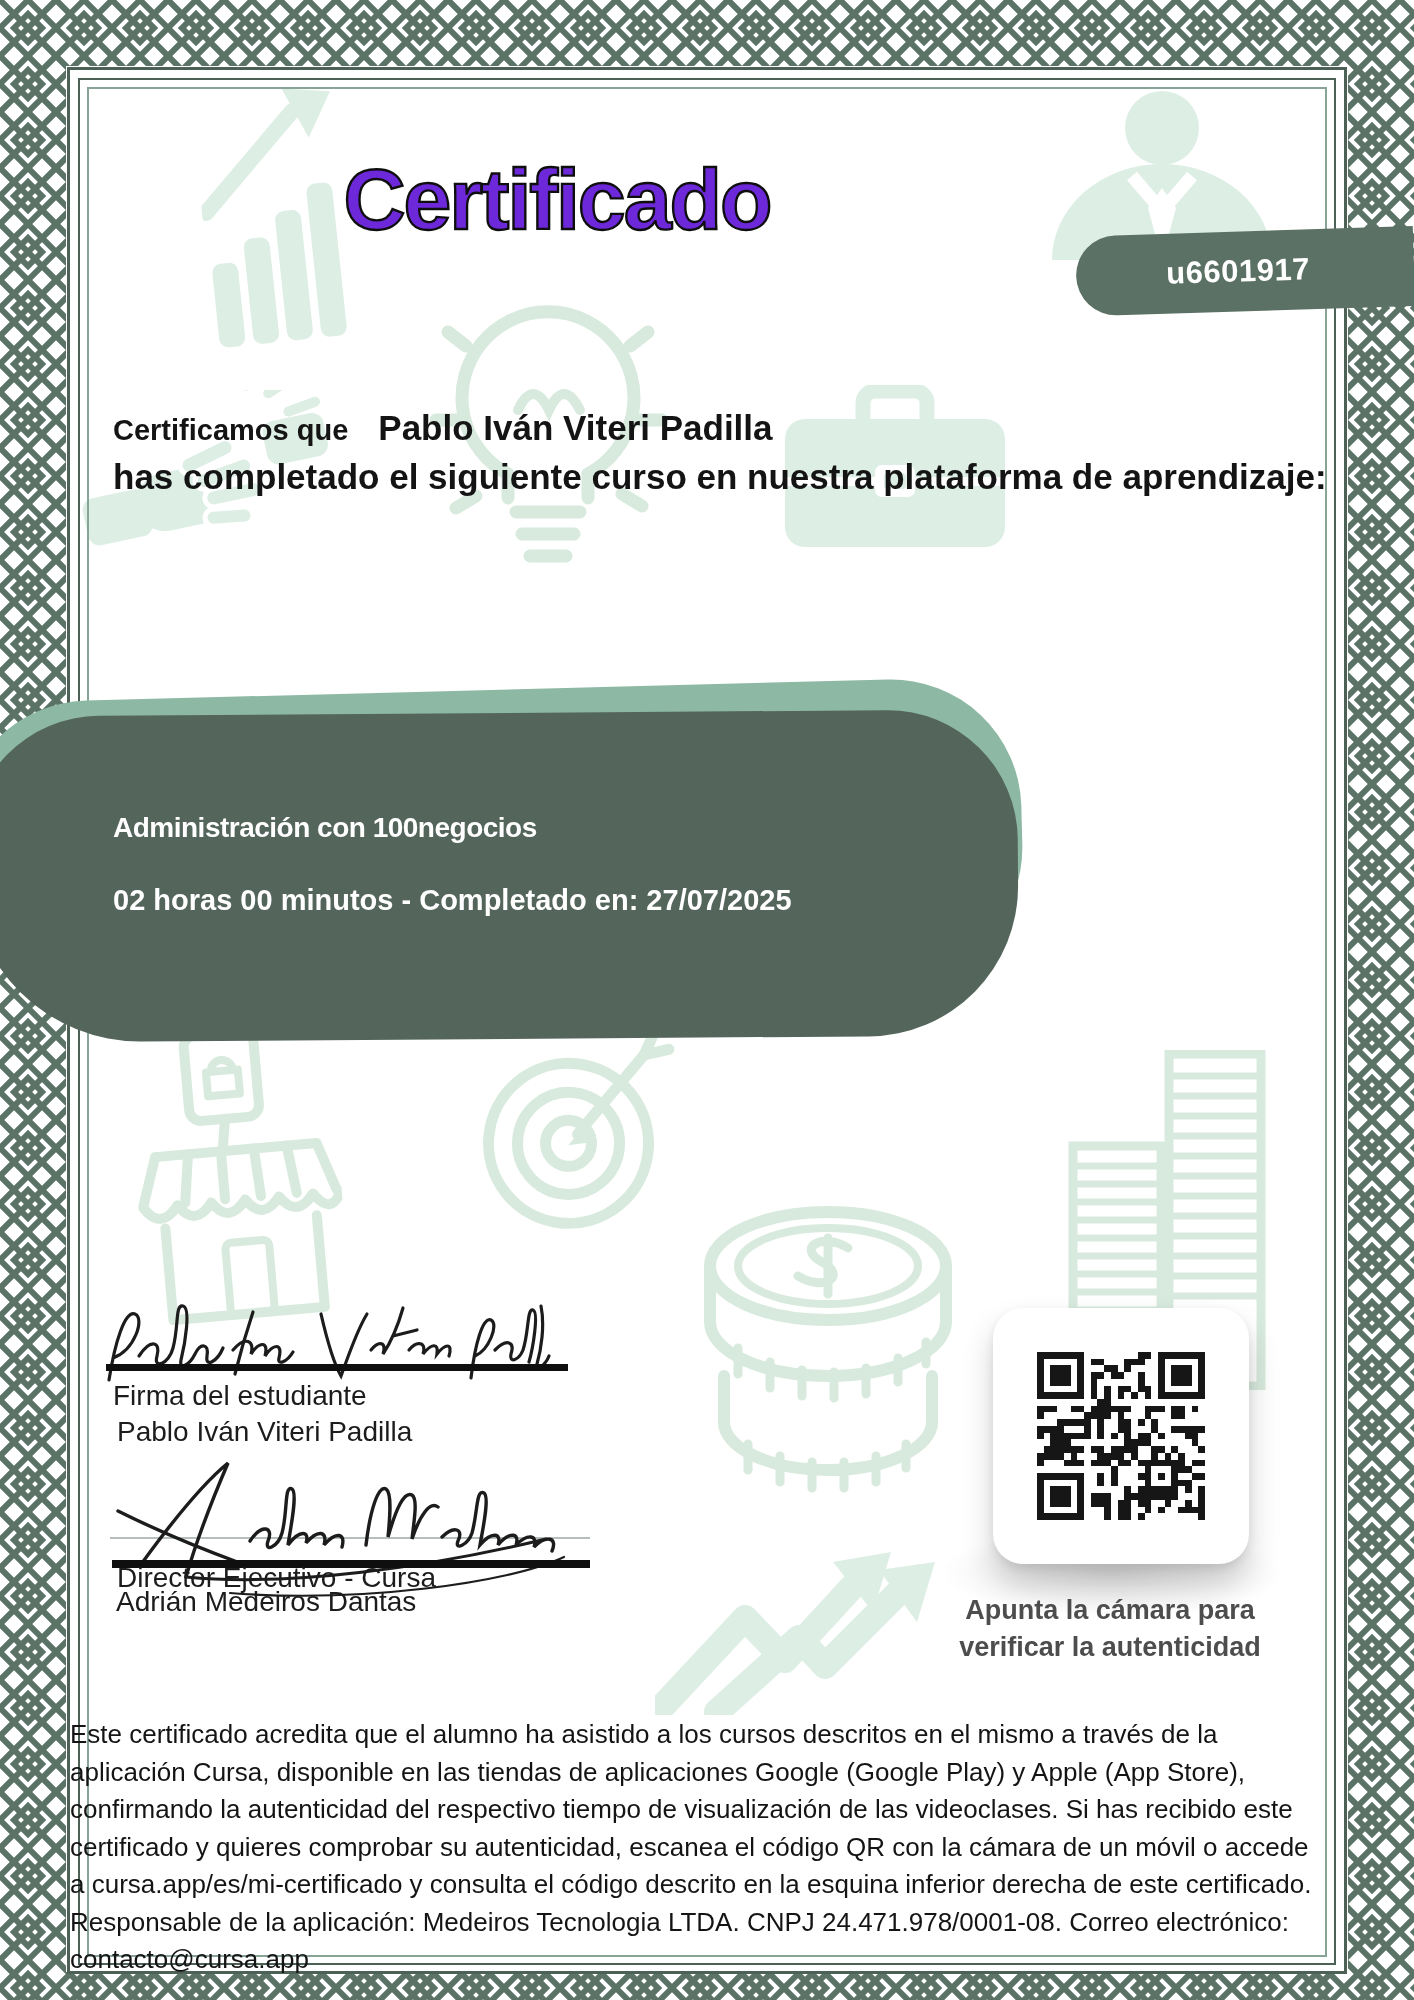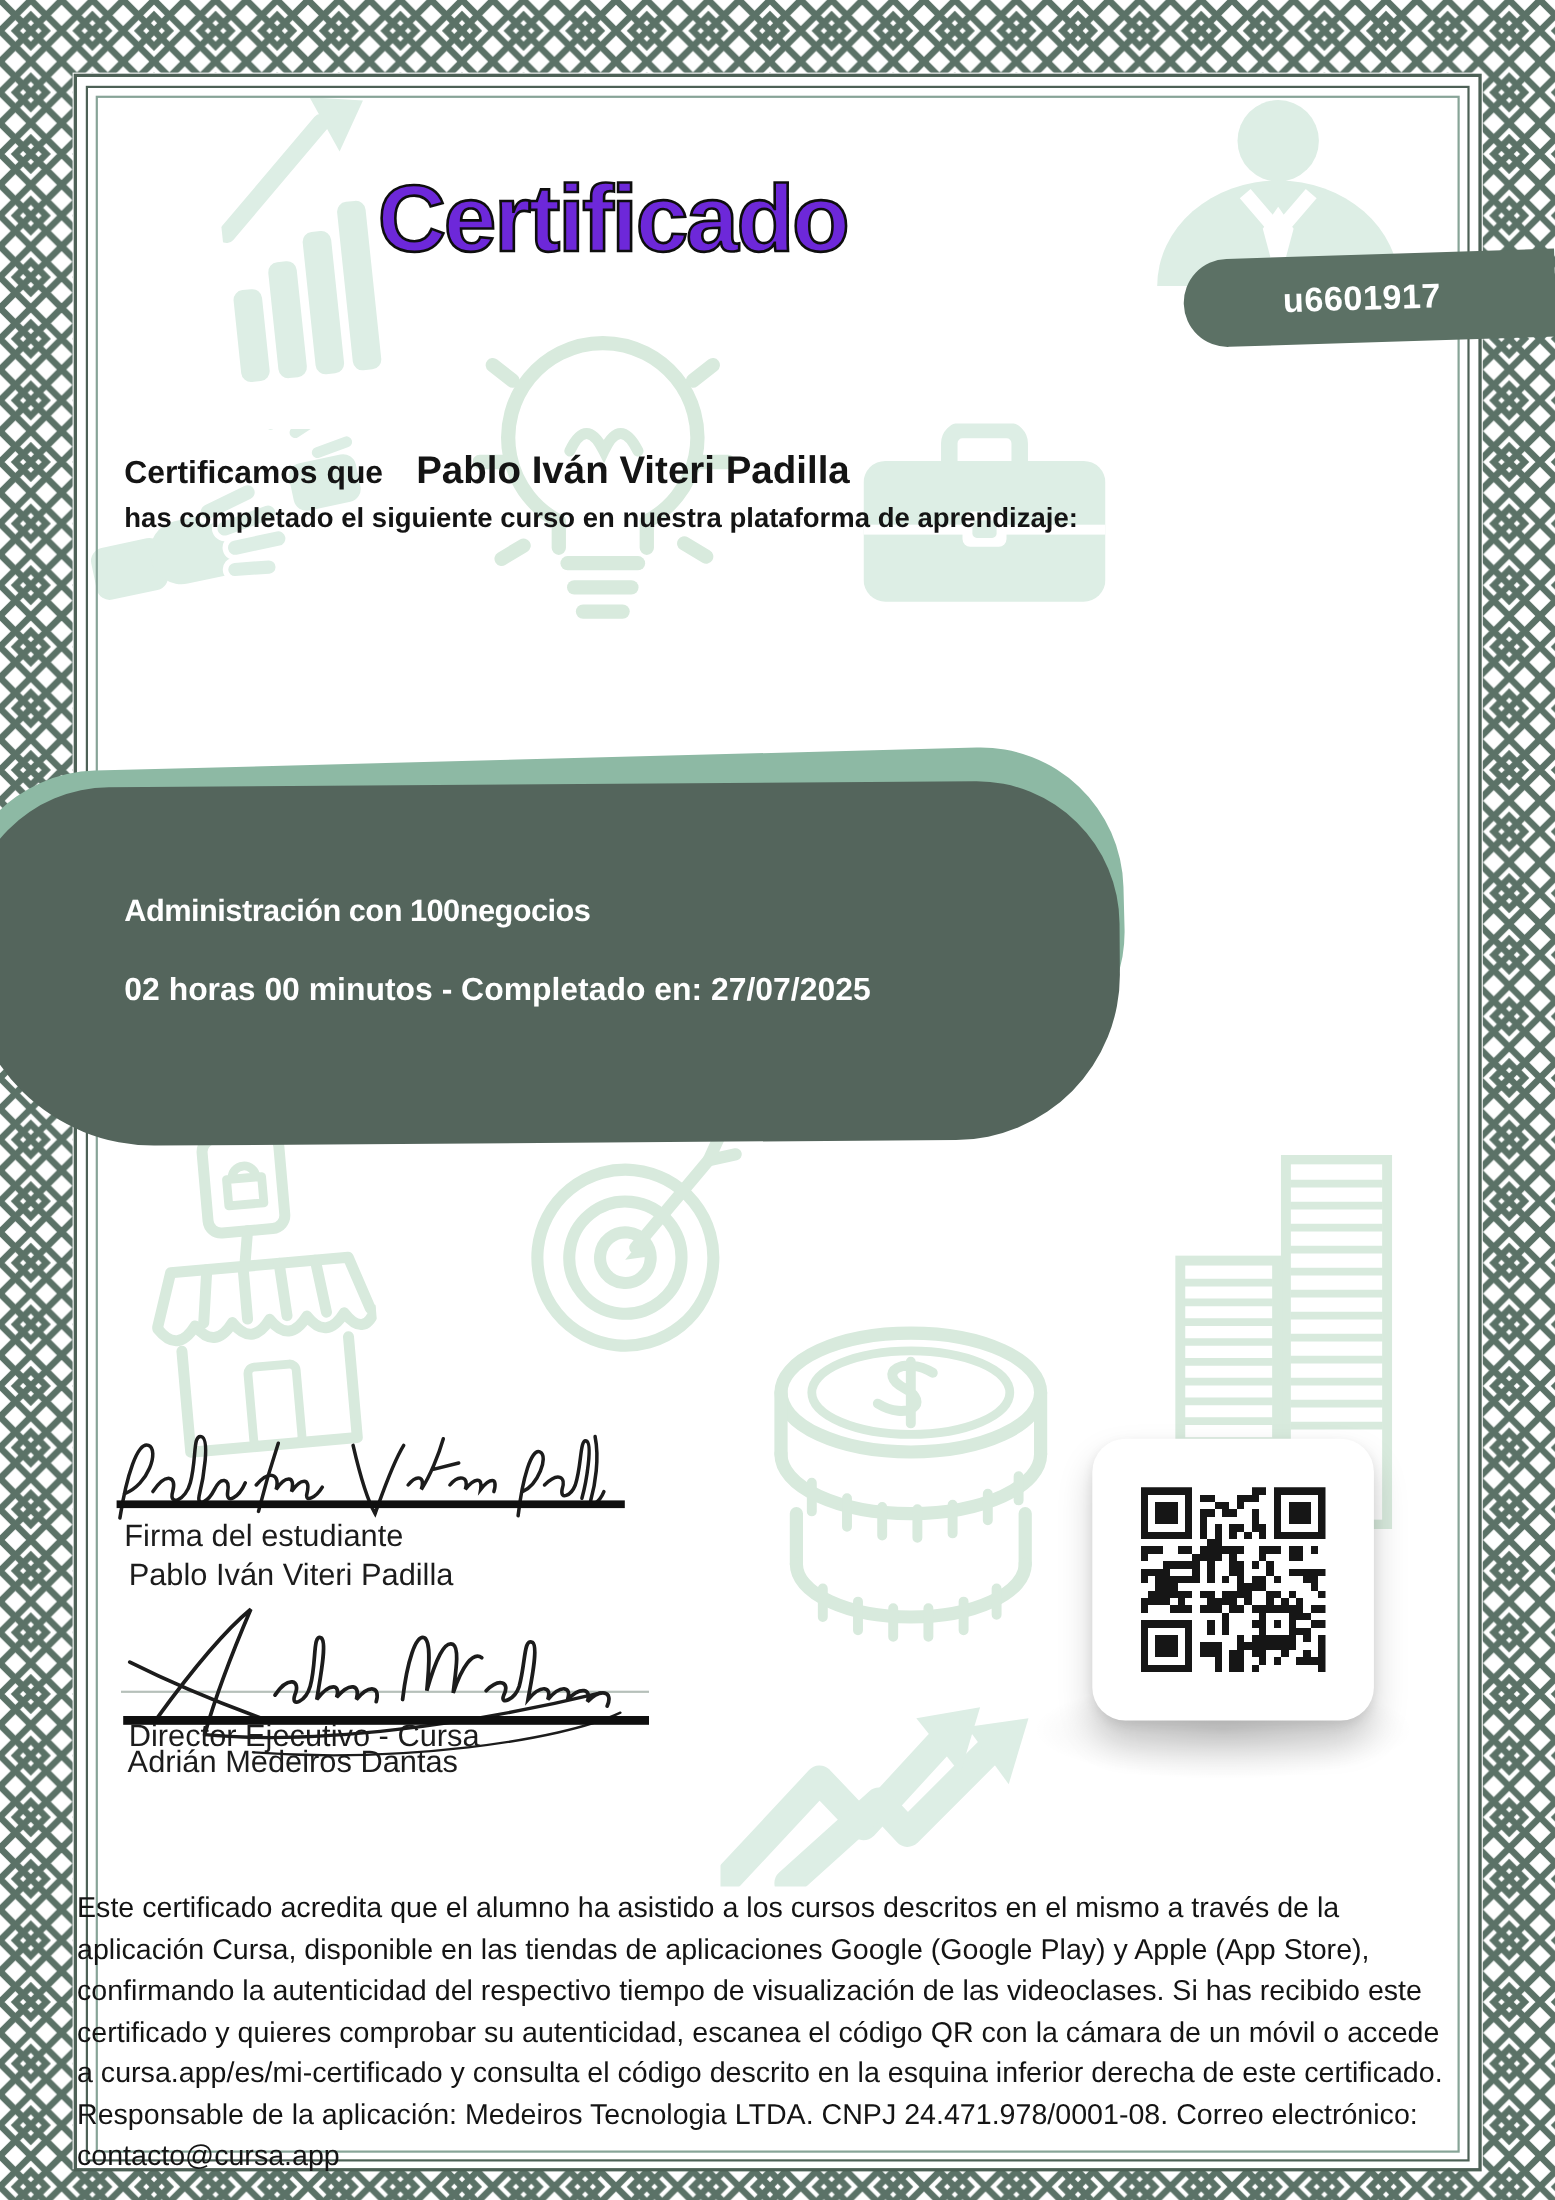"has completado el siguiente curso" .intro .l2 { font-size: 25px -> 35px }
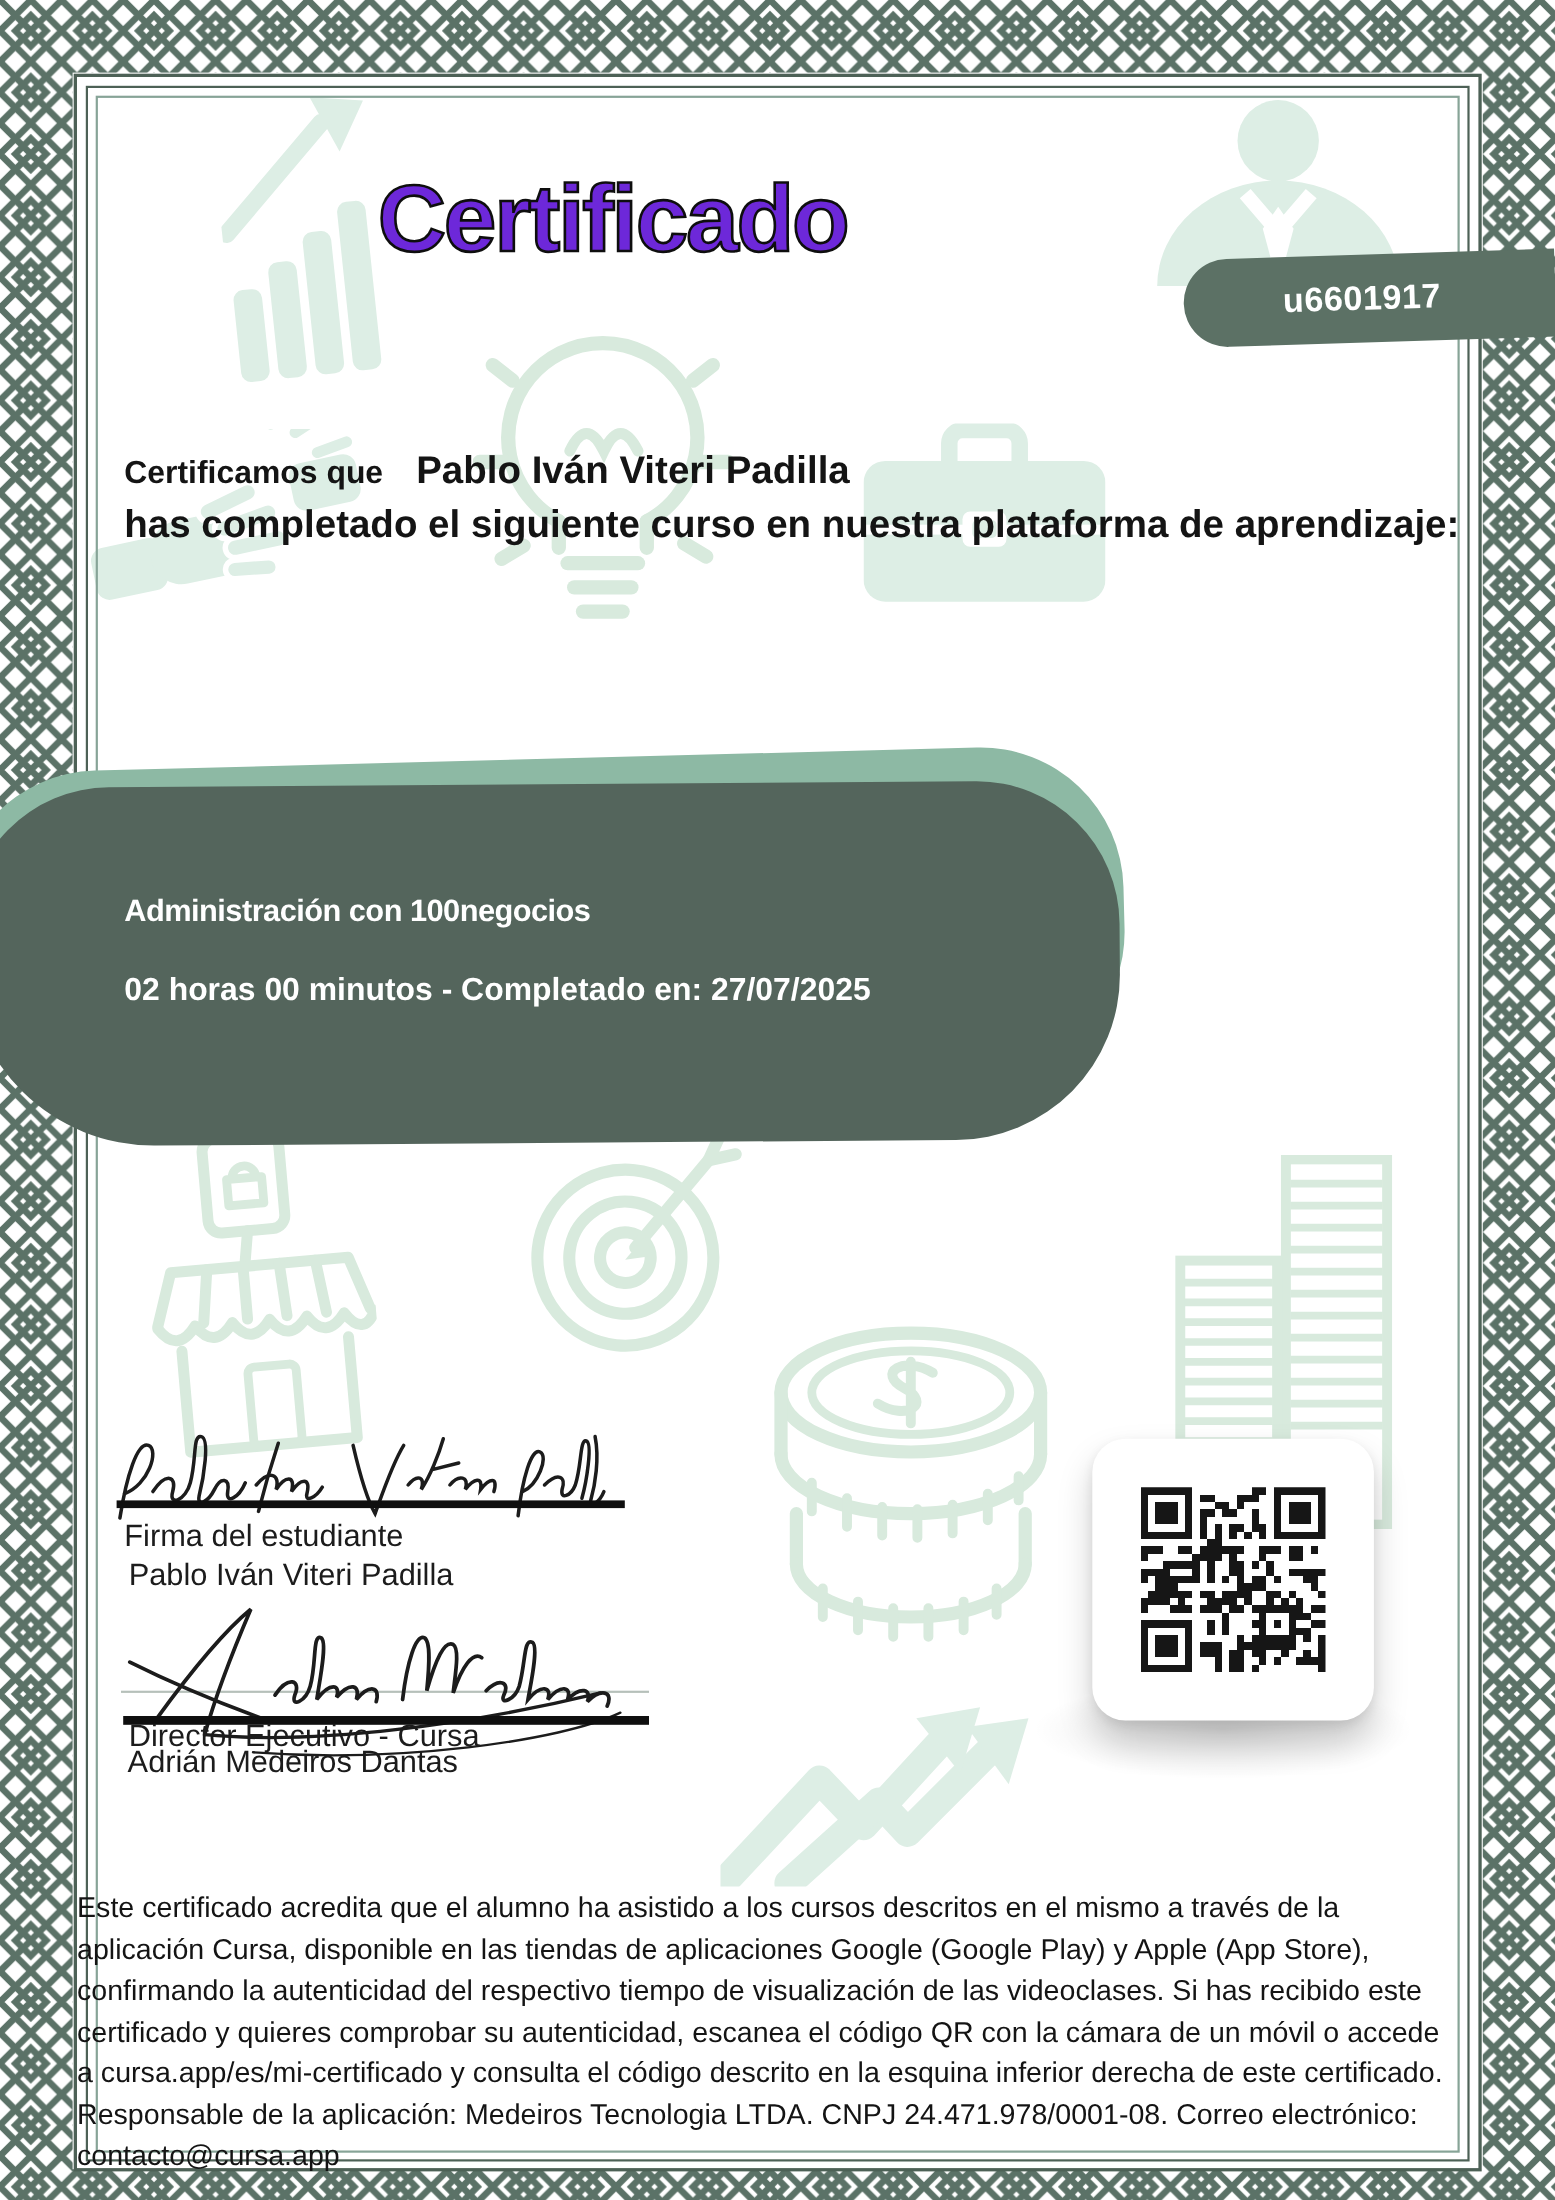"Apunta la cámara para" div.abs { html: none -> <div> <div>Apunta la cámara para</div> <div>verificar la autenticidad</div> </div> }
